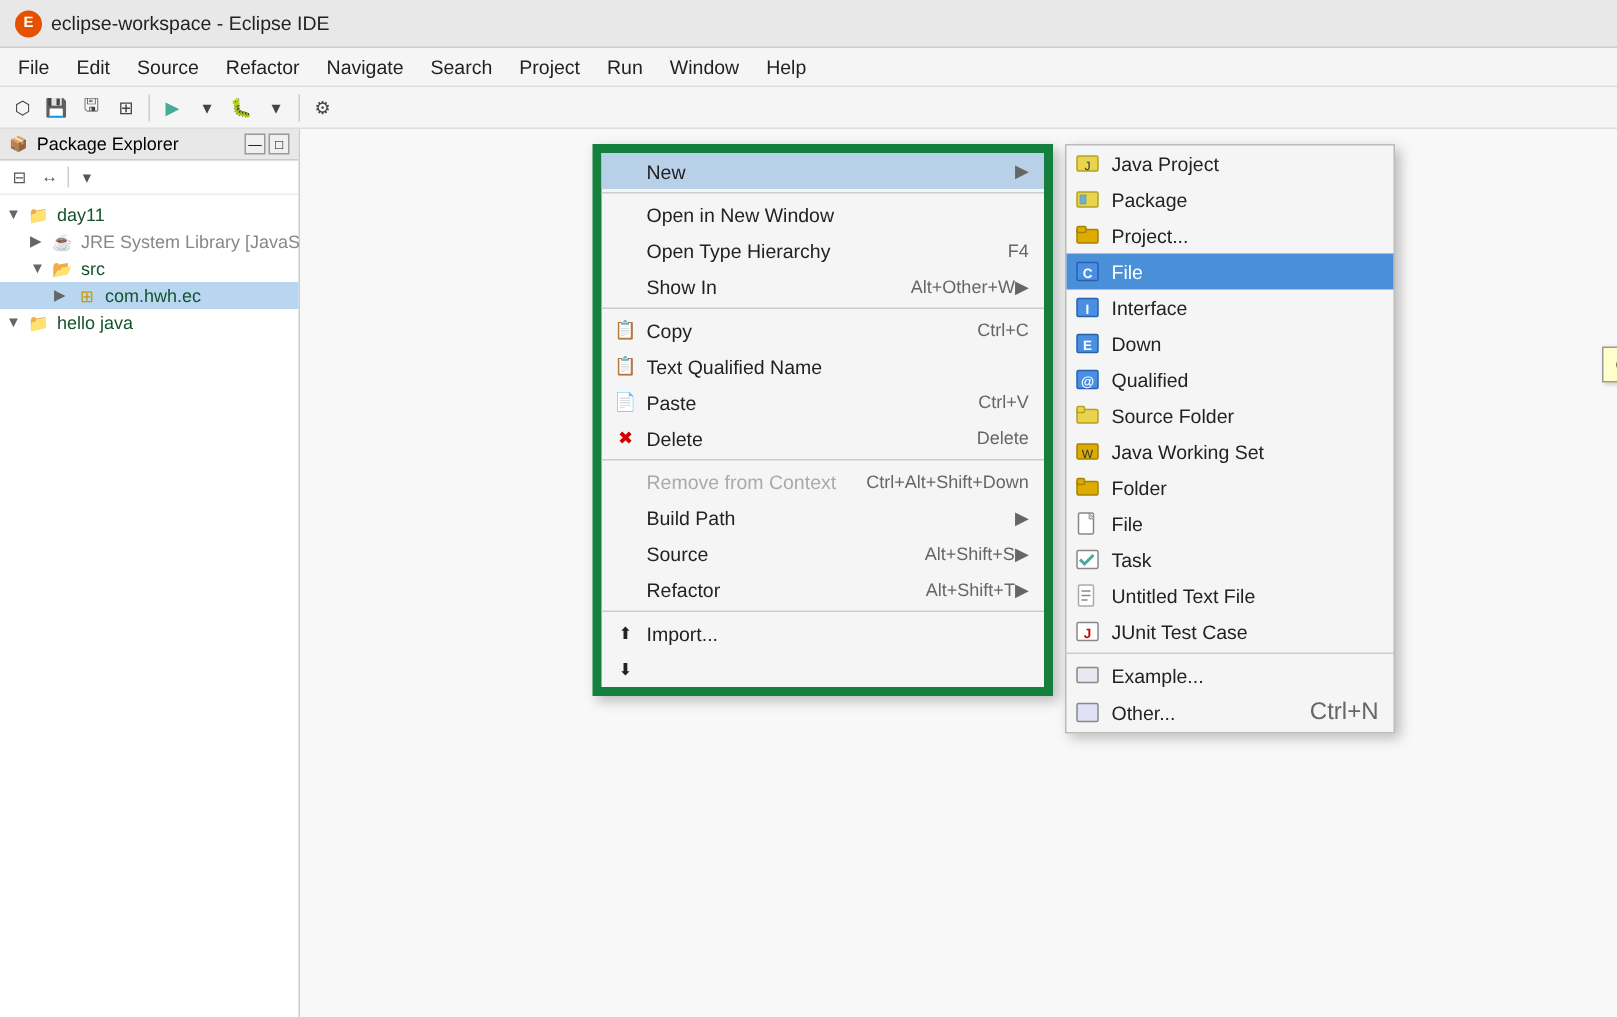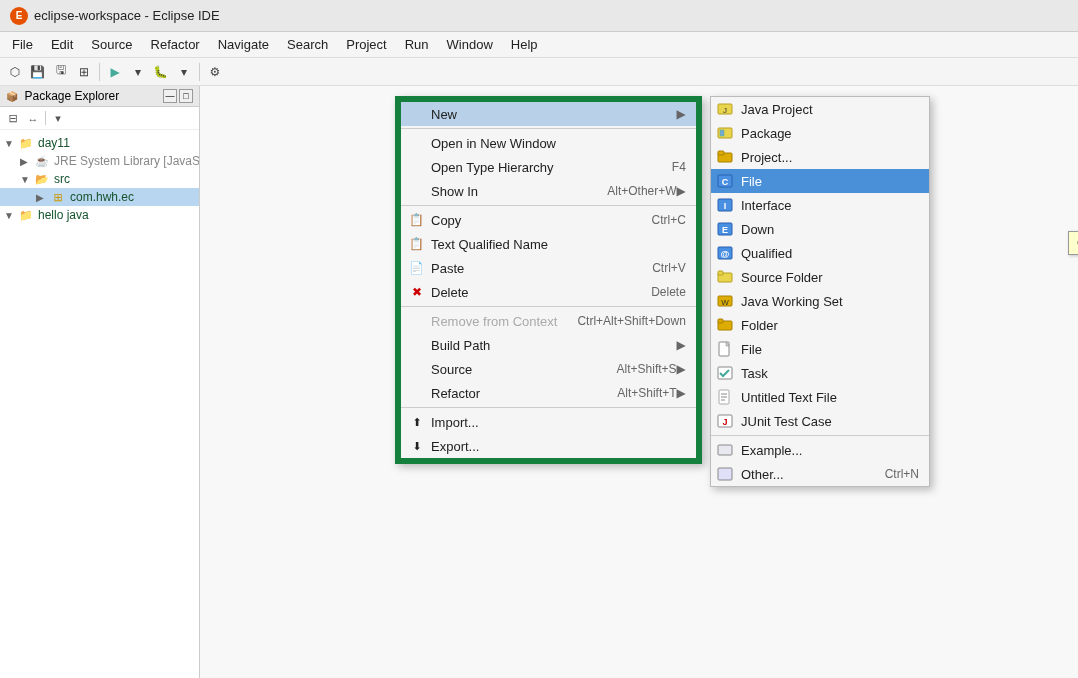"Export..." span.ctx-label { html: <span>Export...</span> -> none }
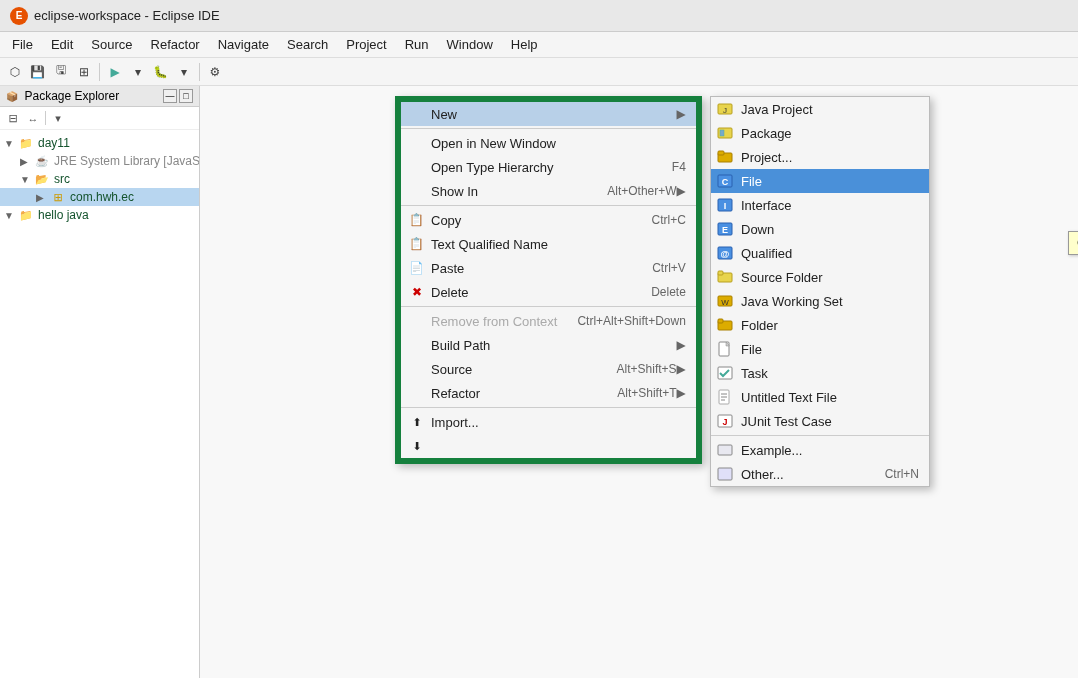"Ctrl+N" .sub-shortcut { font-size: 12px -> 16px }
